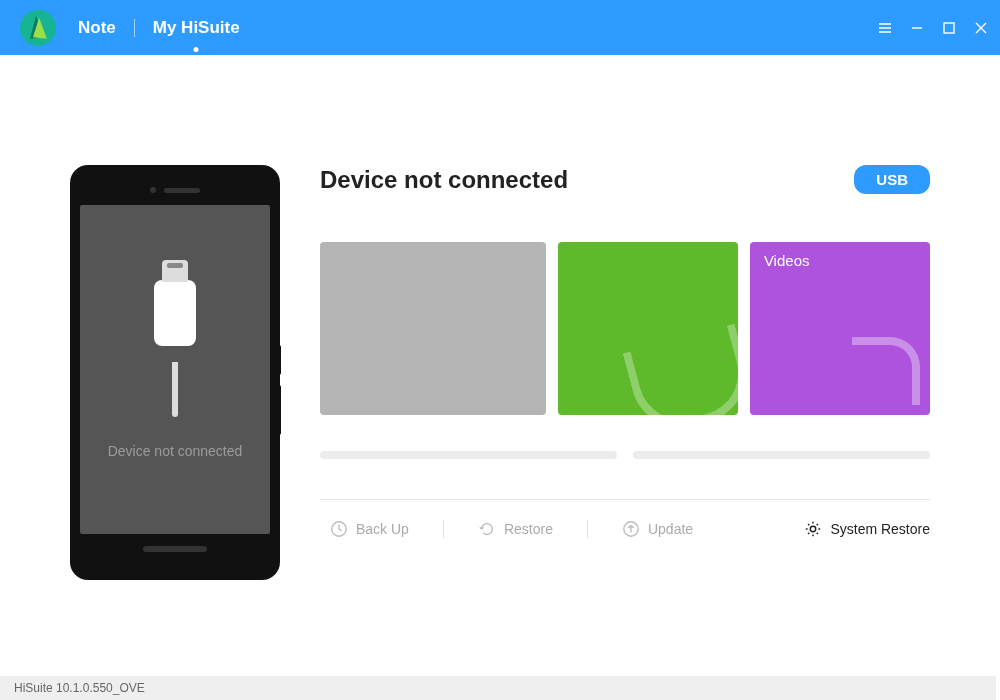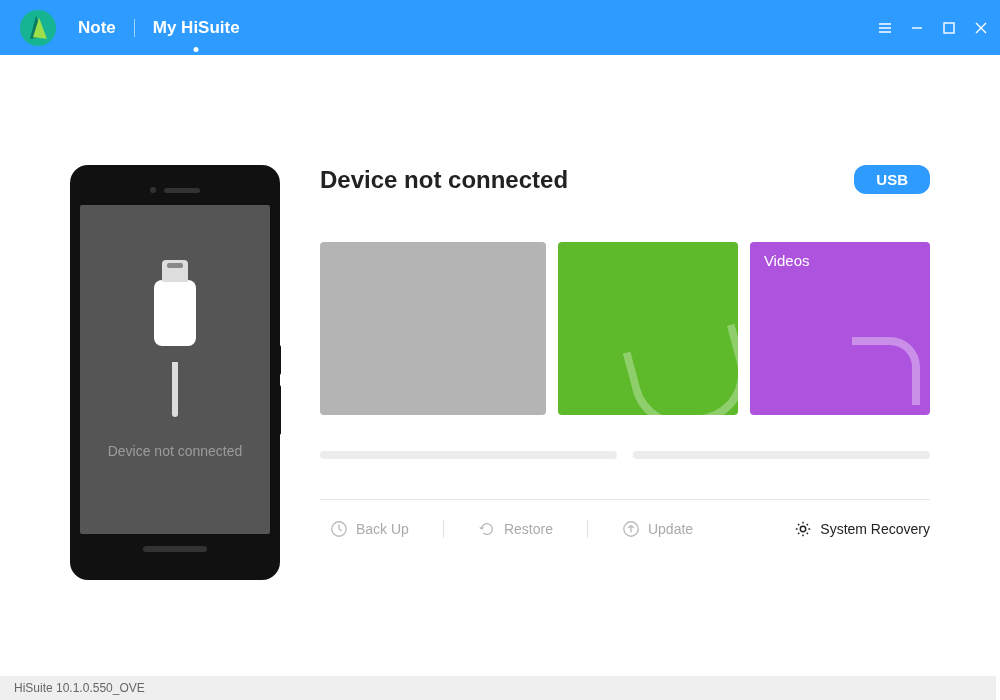"System Recovery" span { text: Recovery -> Restore }
